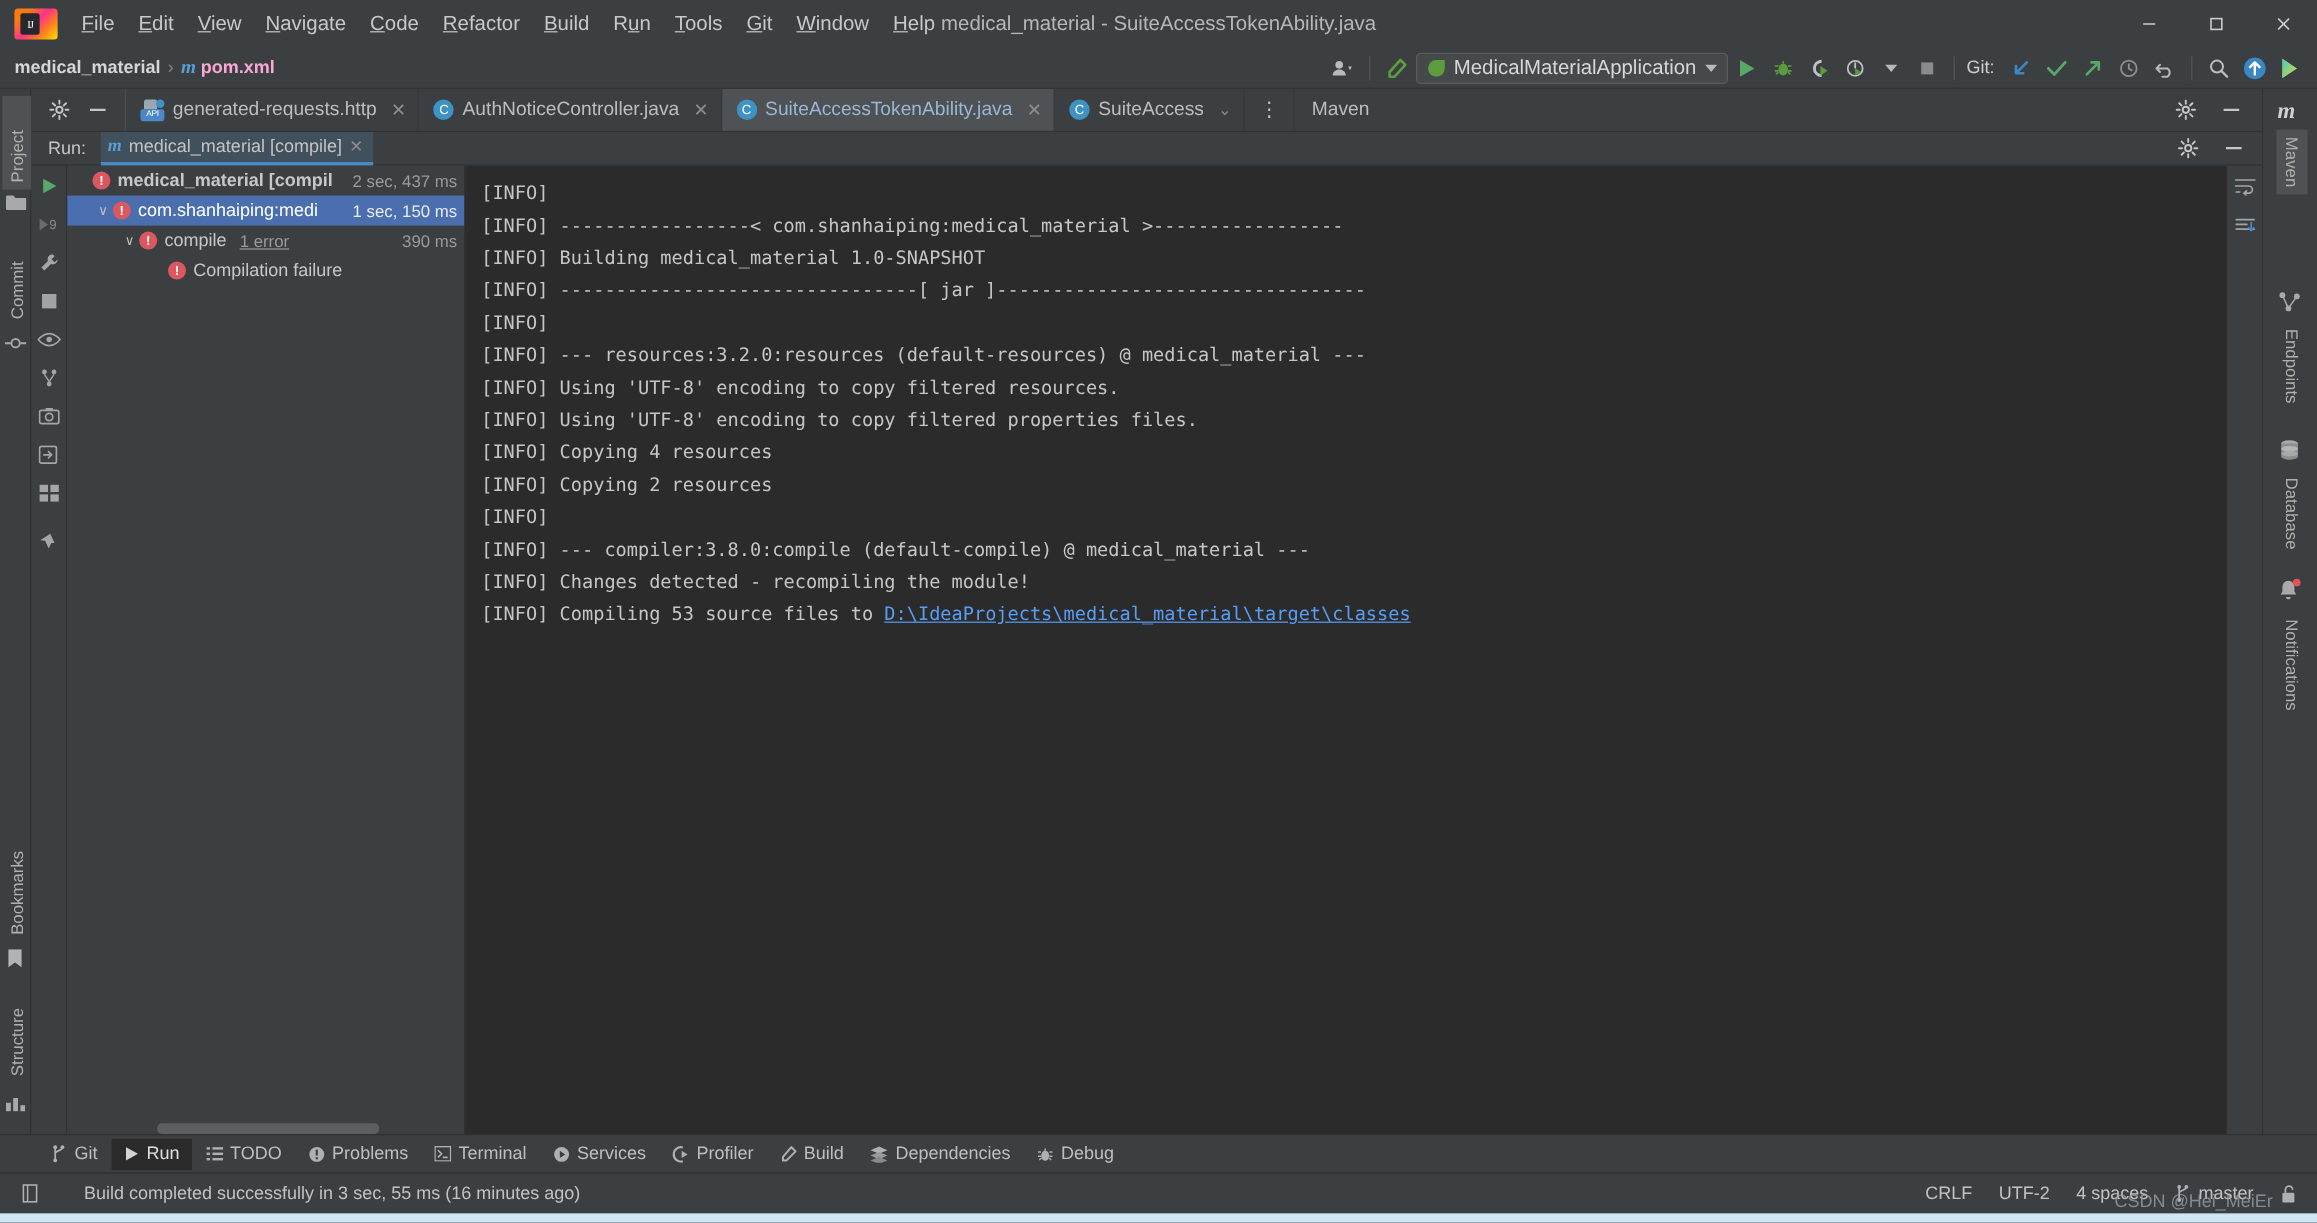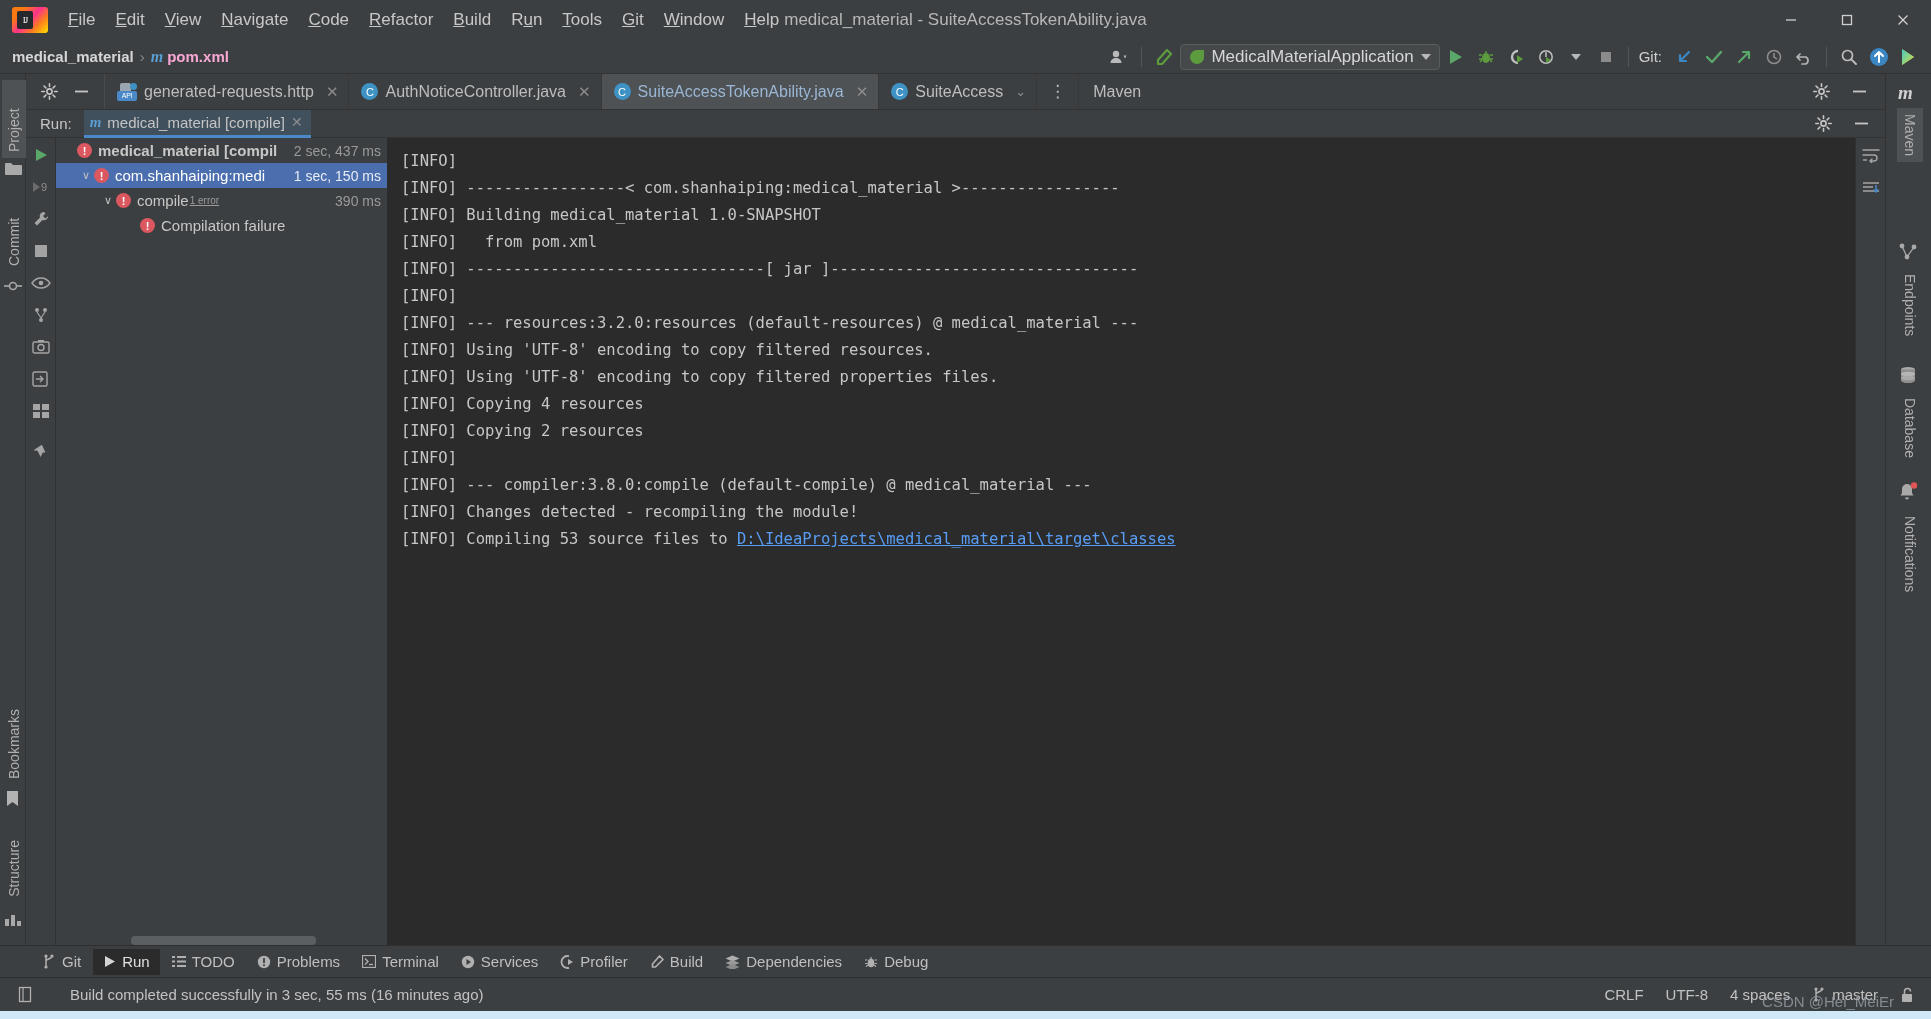"1 error" .trow .sub { font-size: 10px -> 14px; margin-left: 1px -> 11px }
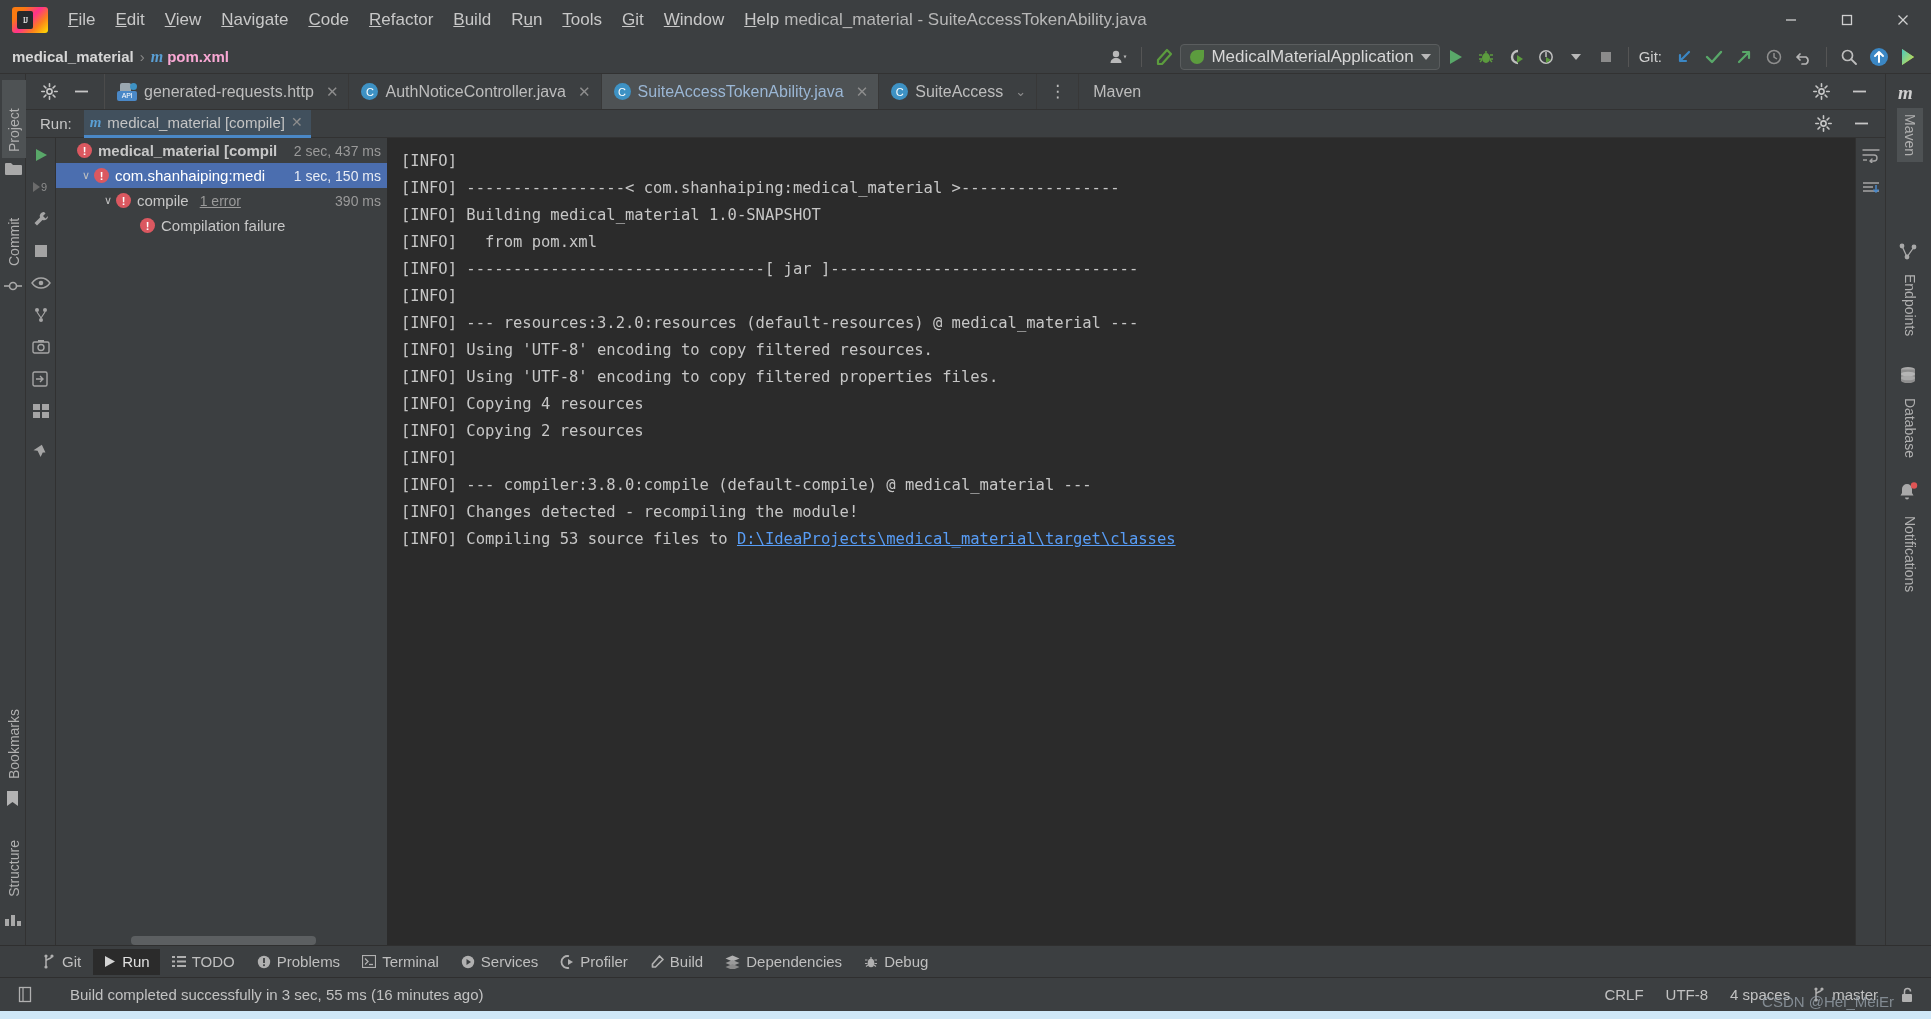"[INFO] from pom.xml" div.cline { html: <div>[INFO] from pom.xml</div> -> none }
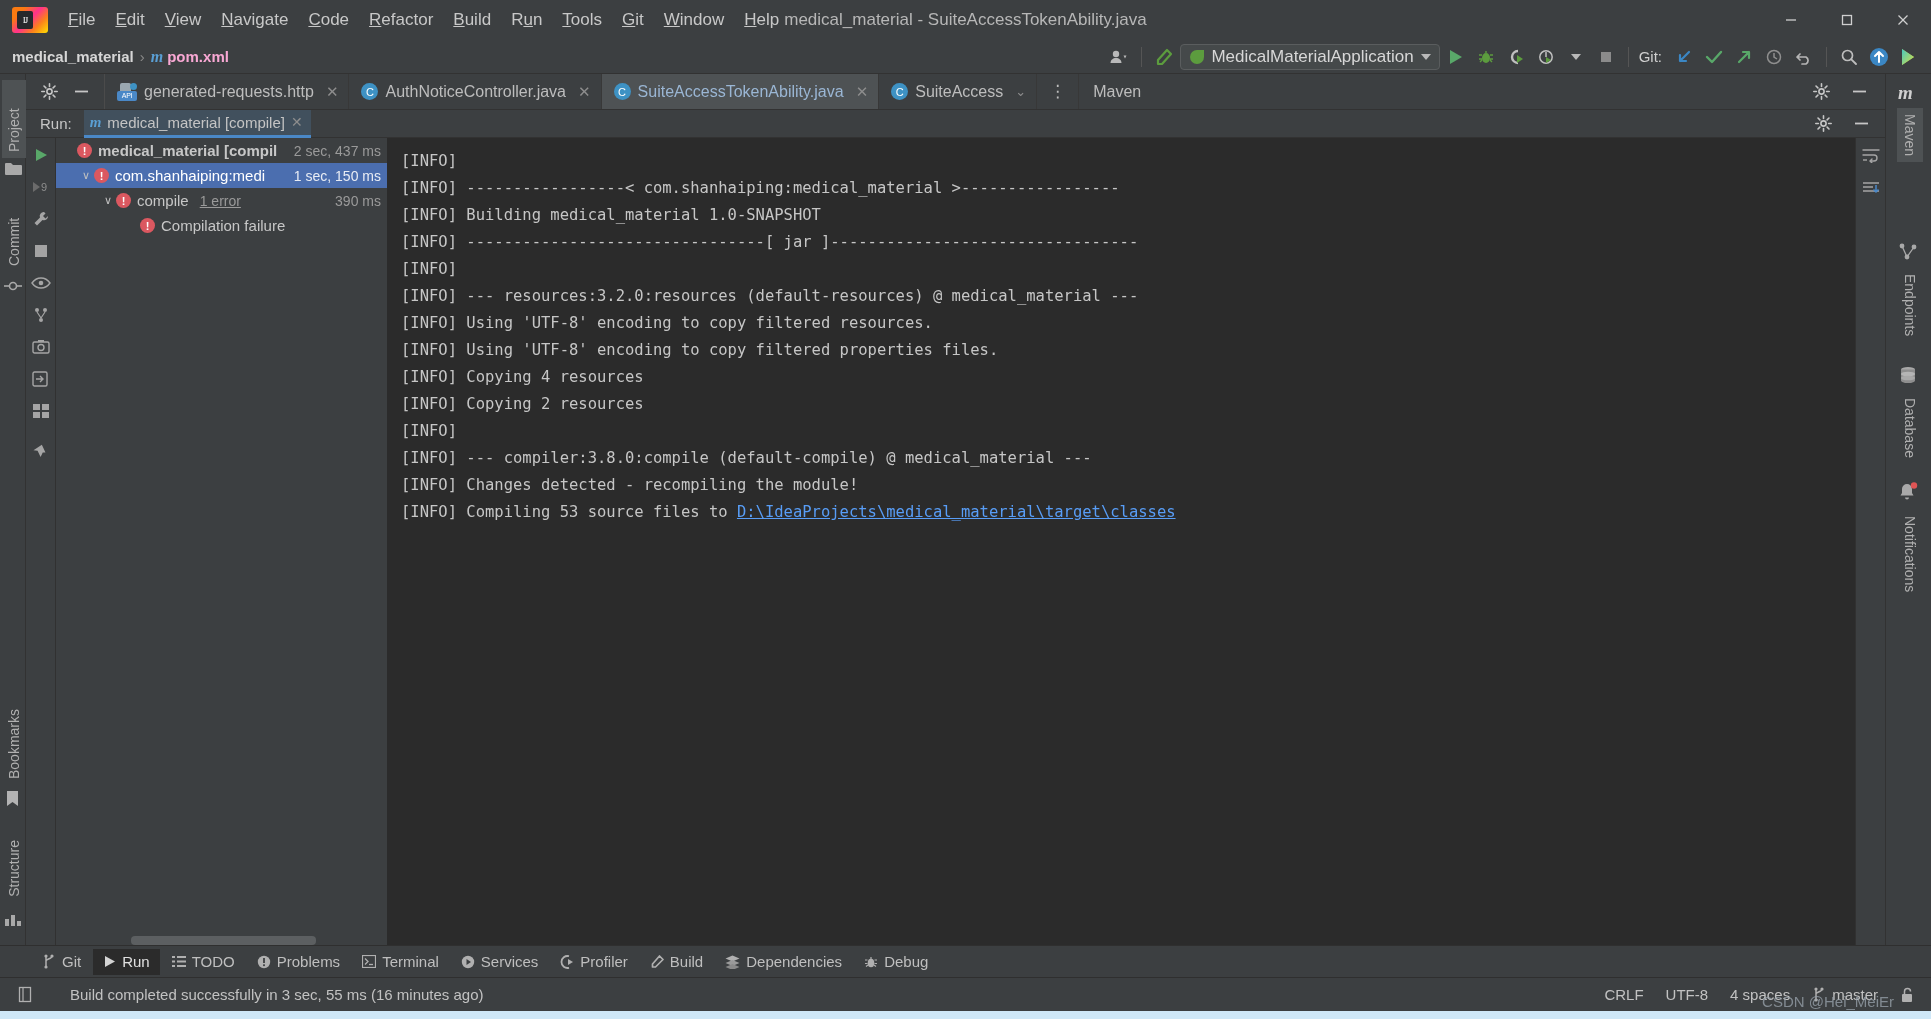"UTF-8" span { text: UTF-8 -> UTF-2 }
